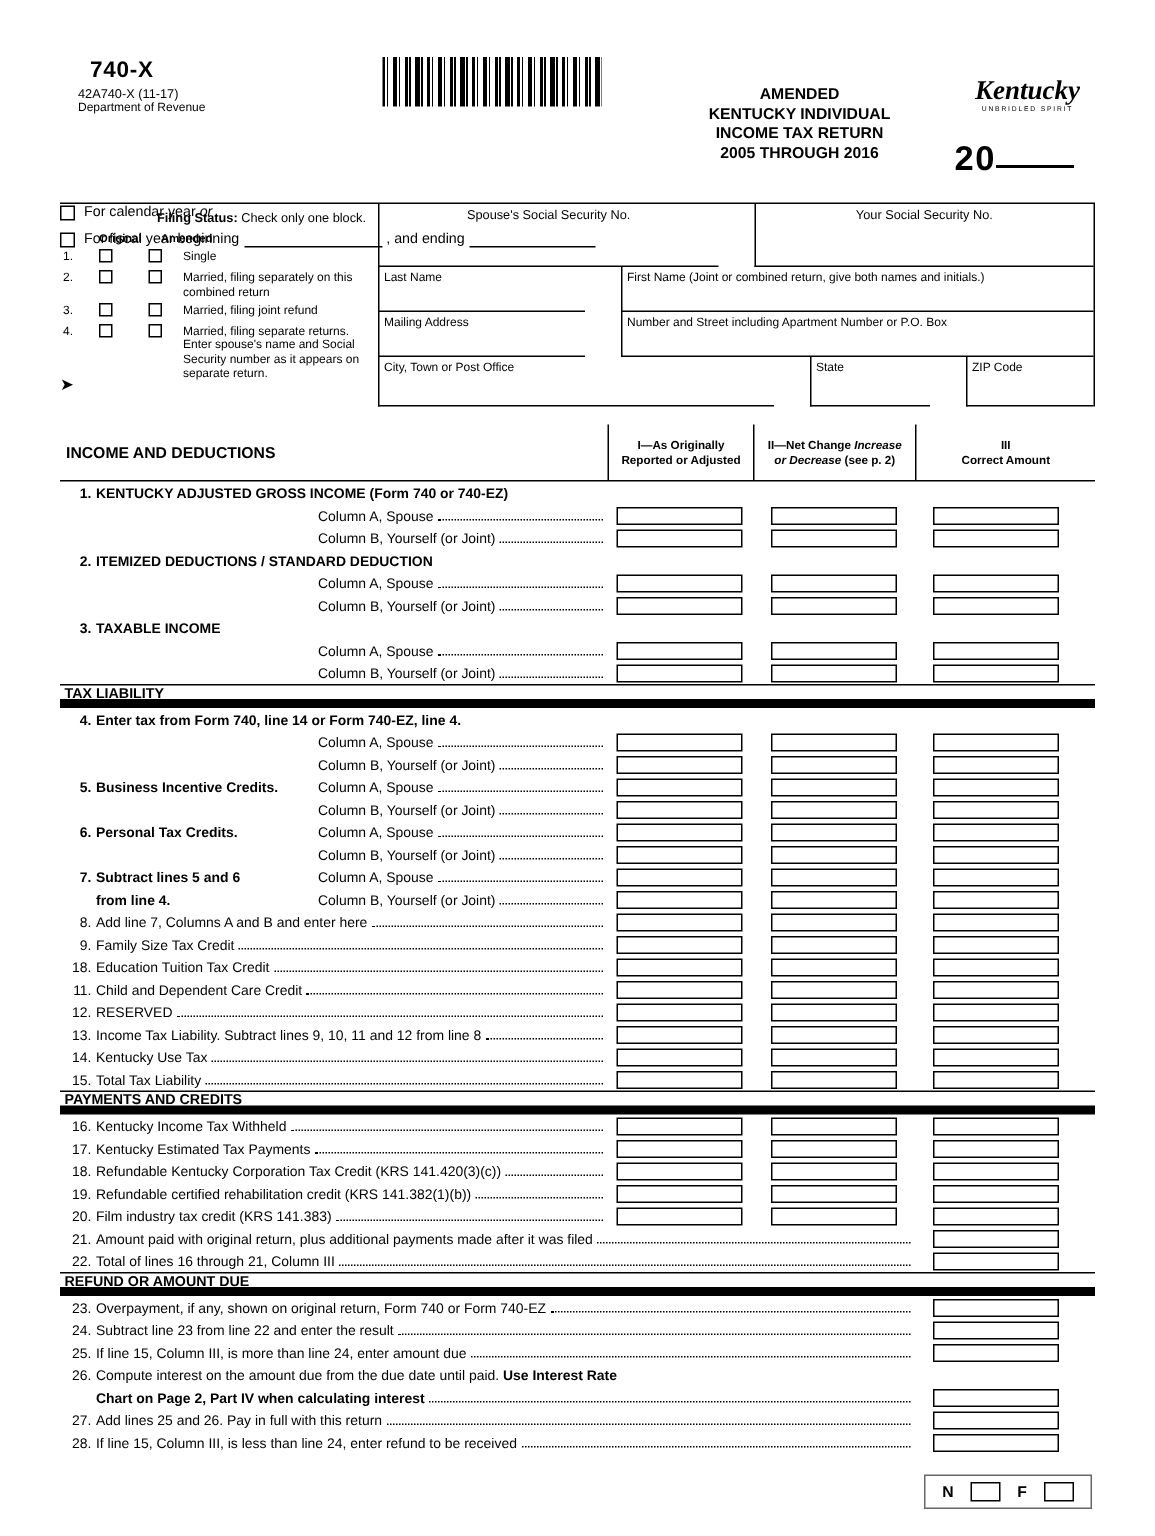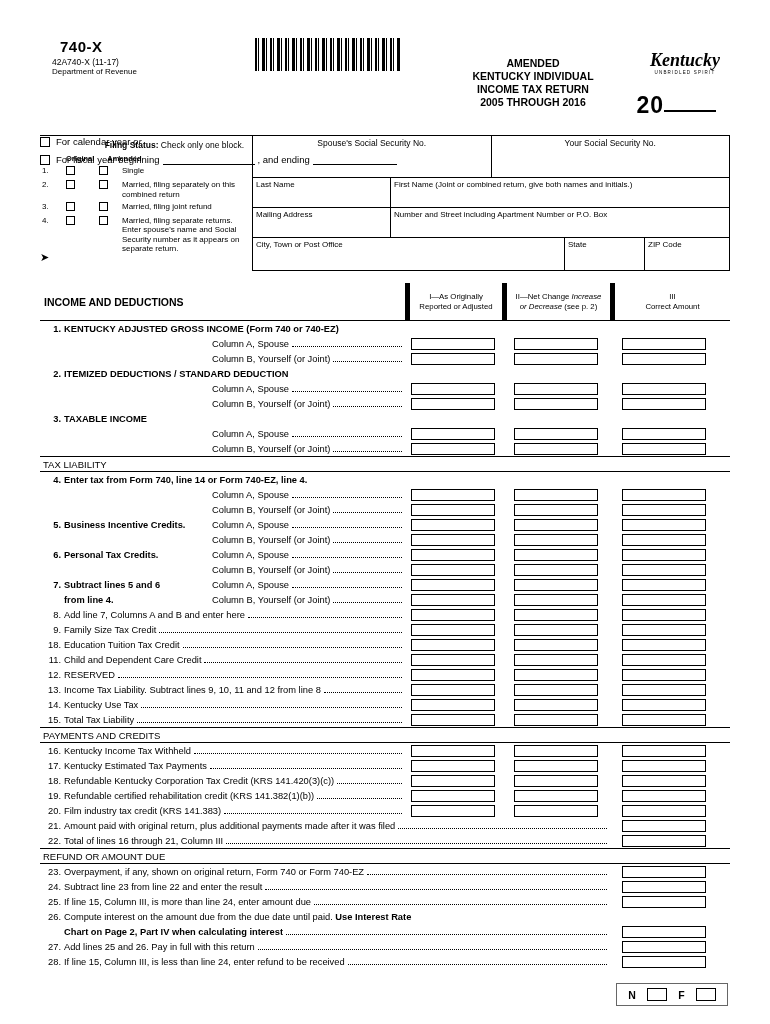"Spouse's Social Security No." .idrow { gap: none -> 24px }
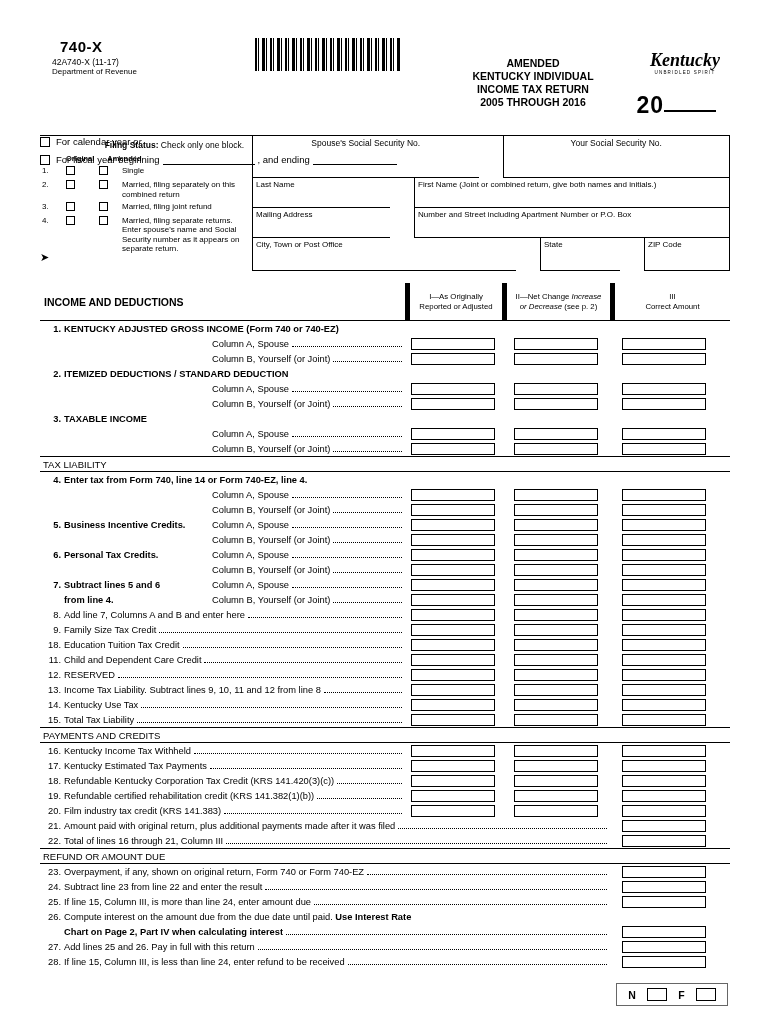"I—As Originally" .th-col { border-left: 5px solid #000000 -> 1px solid #000000; font-weight: none -> bold }
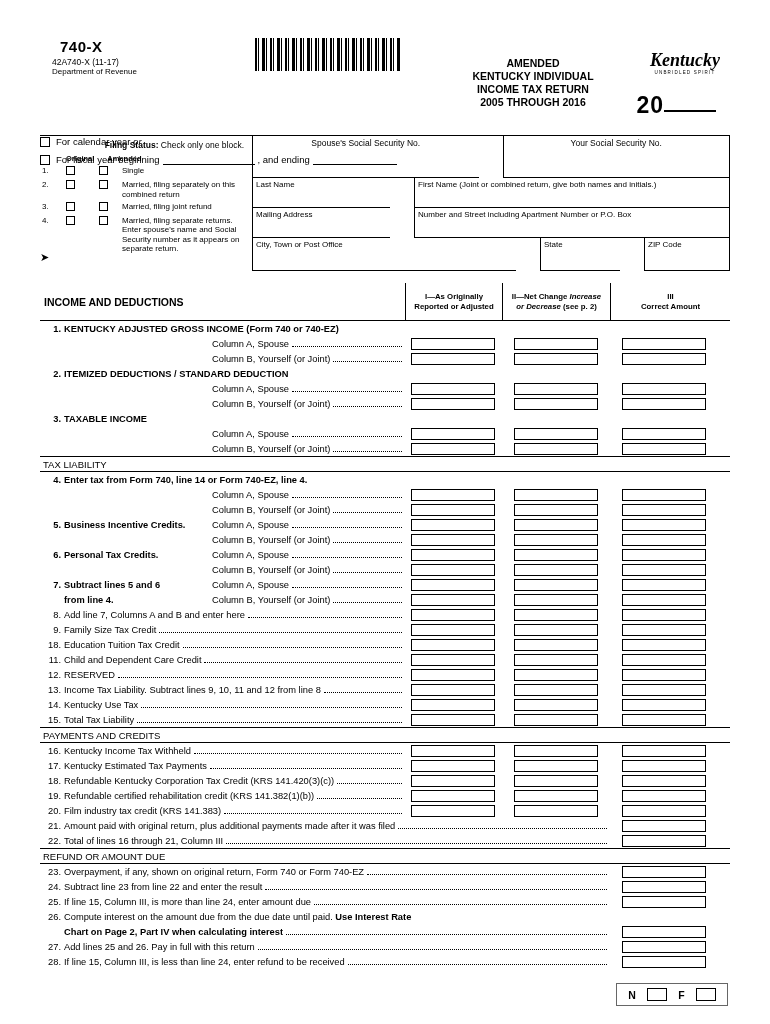"TAX LIABILITY" .band { align-items: center -> none; border-bottom: 1px solid #000000 -> 6px solid #000000; font-weight: normal -> bold }
